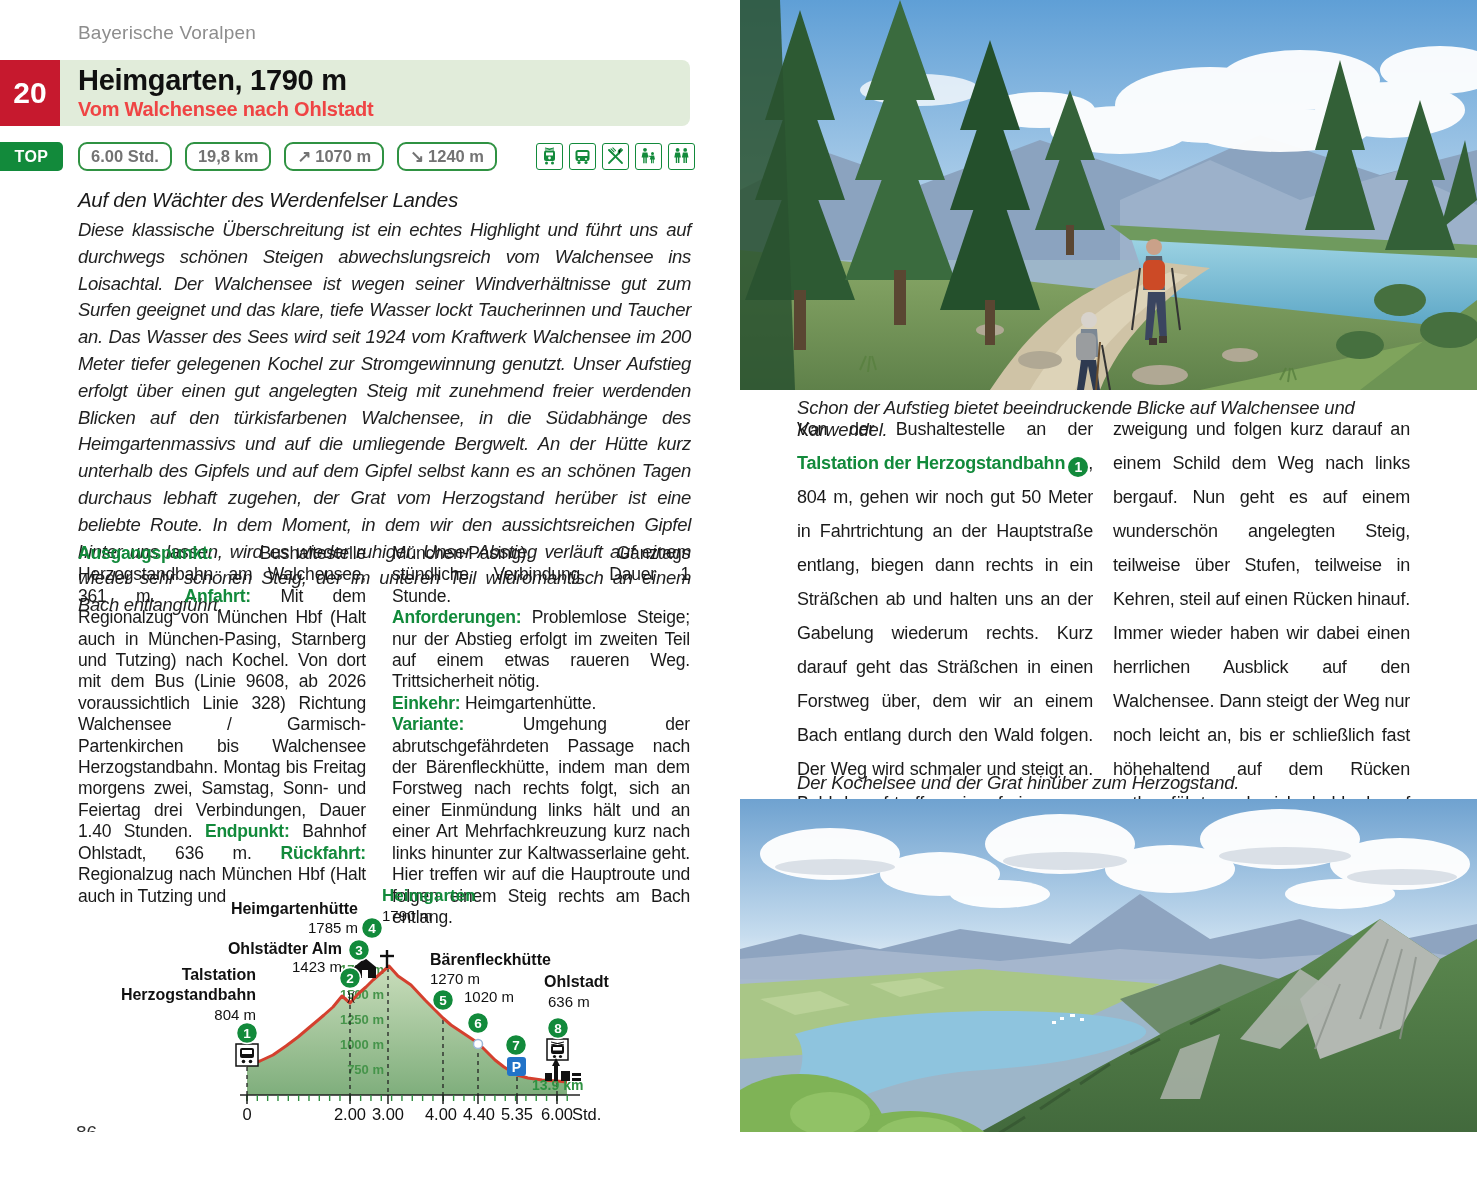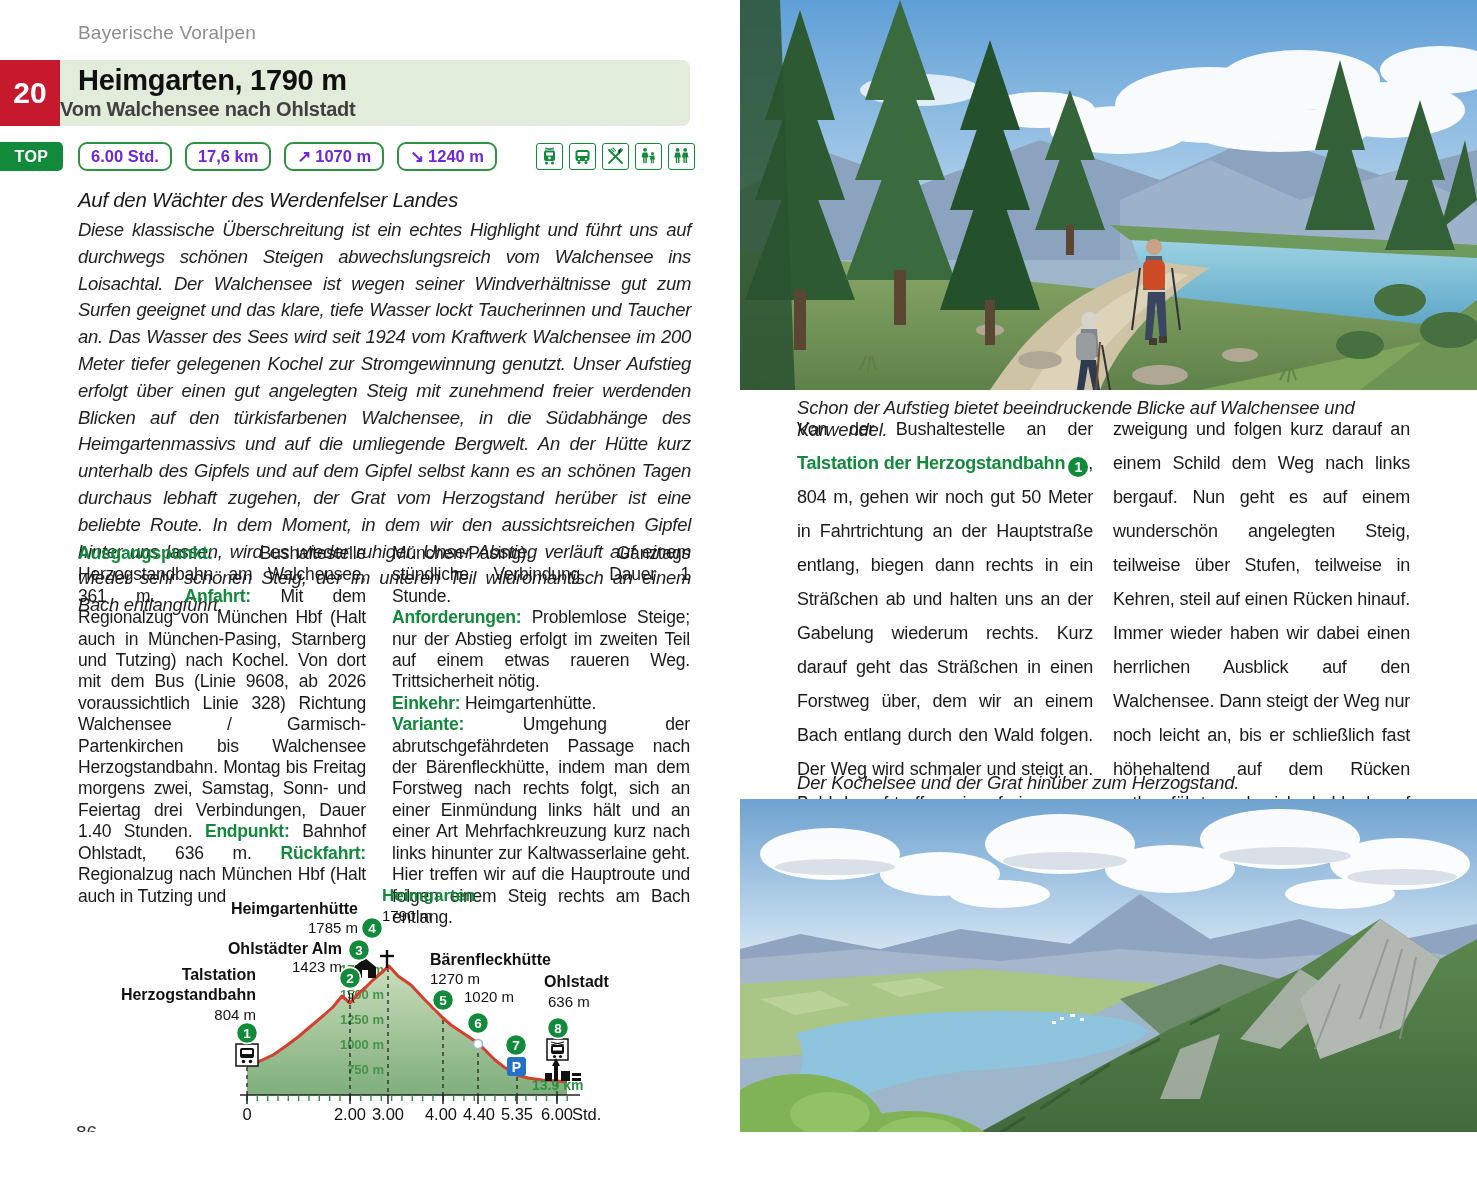"Vom Walchensee nach Ohlstadt" #subtitle { color: #404040 -> #ef4444; left: 60px -> 78px }
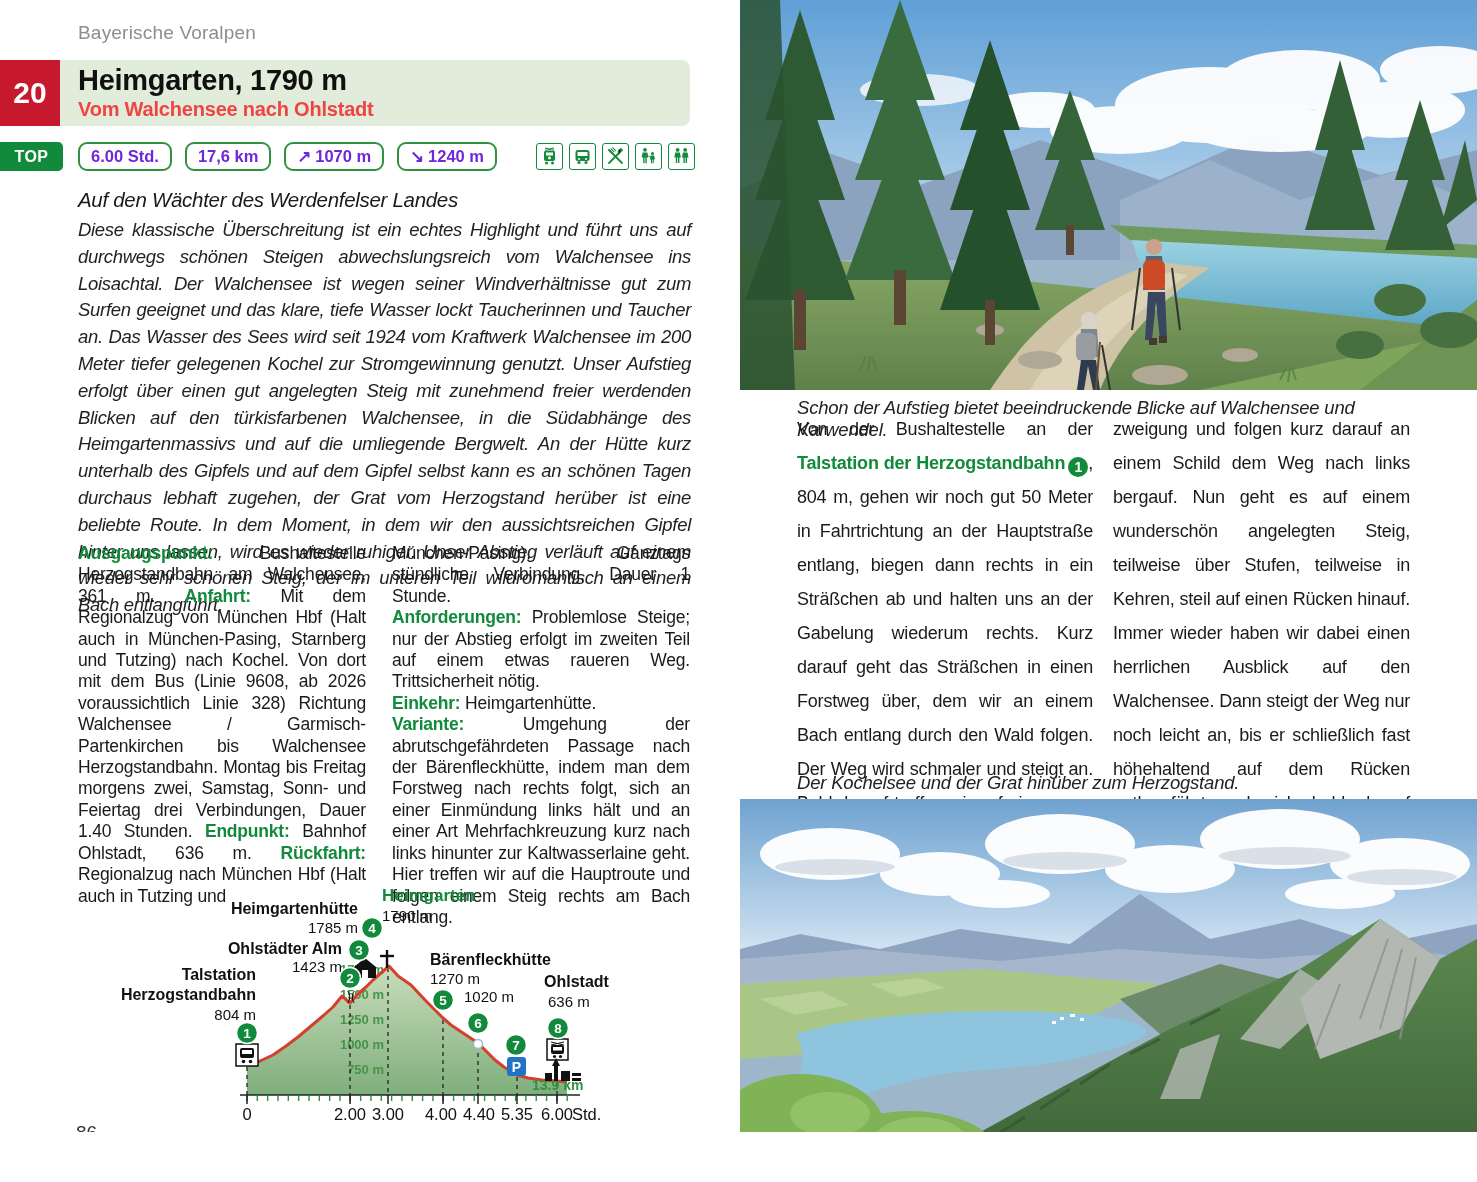"6.00 Std." .badge { color: #6d28d9 -> #737373 }
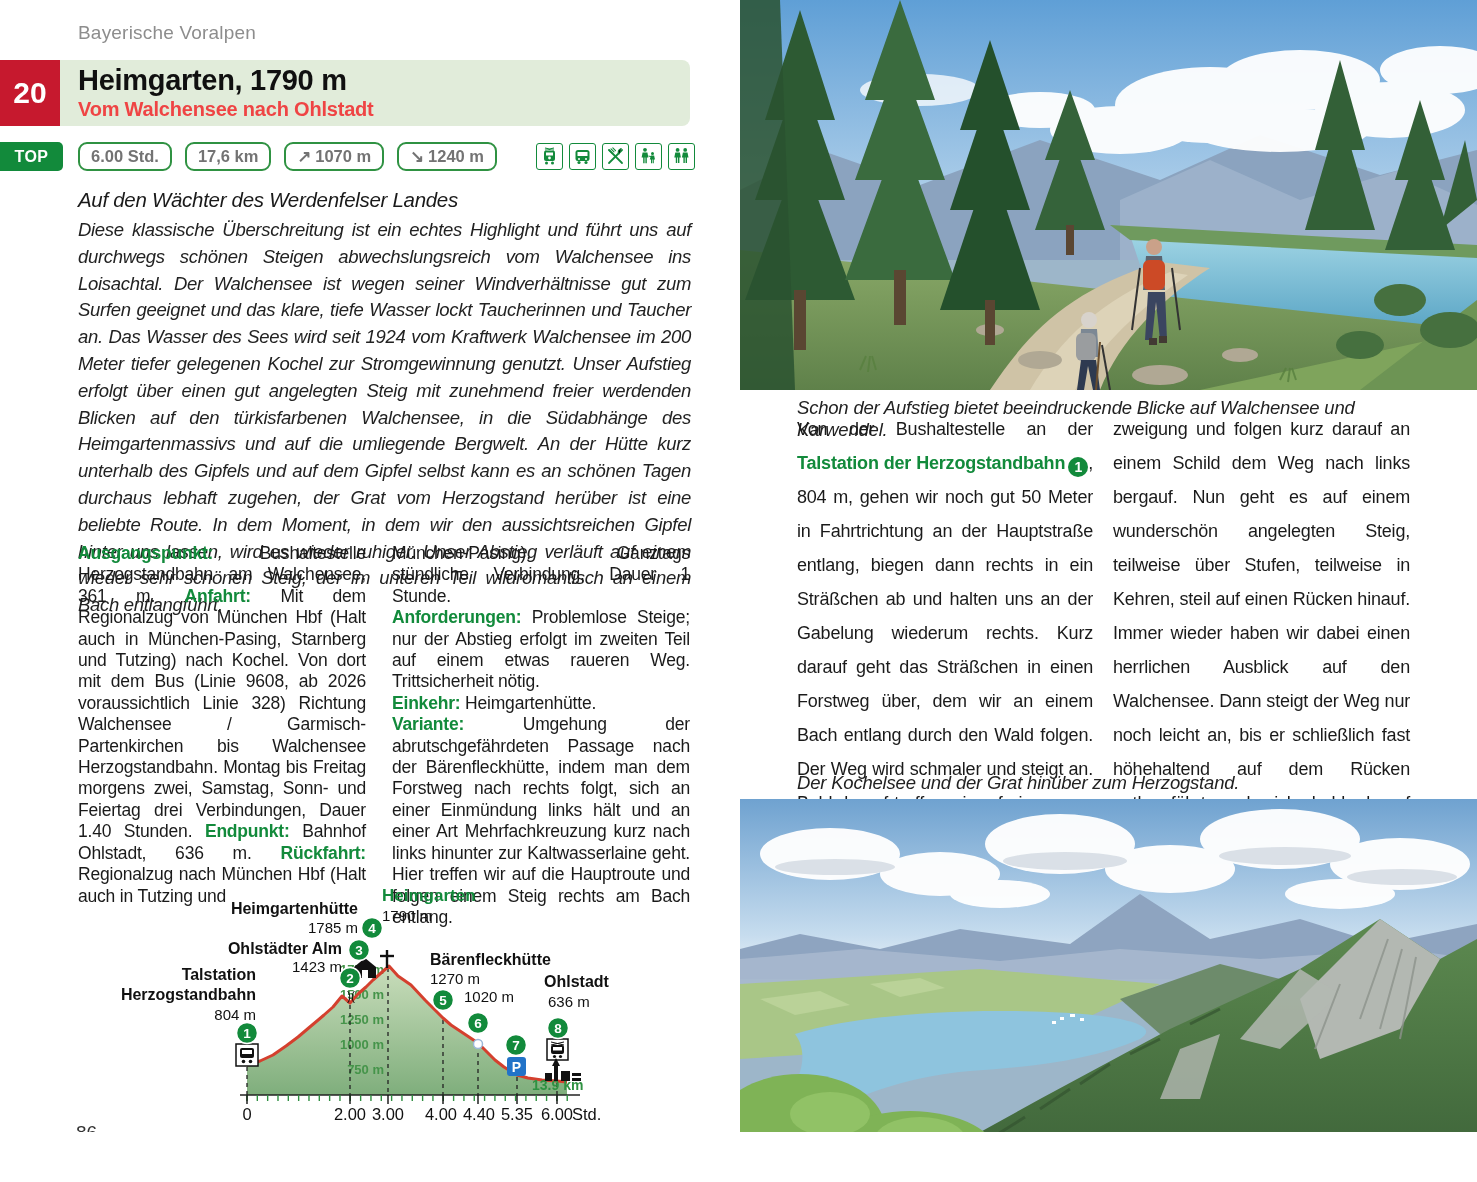"17,6 km" span { text: 17,6 -> 19,8 }
